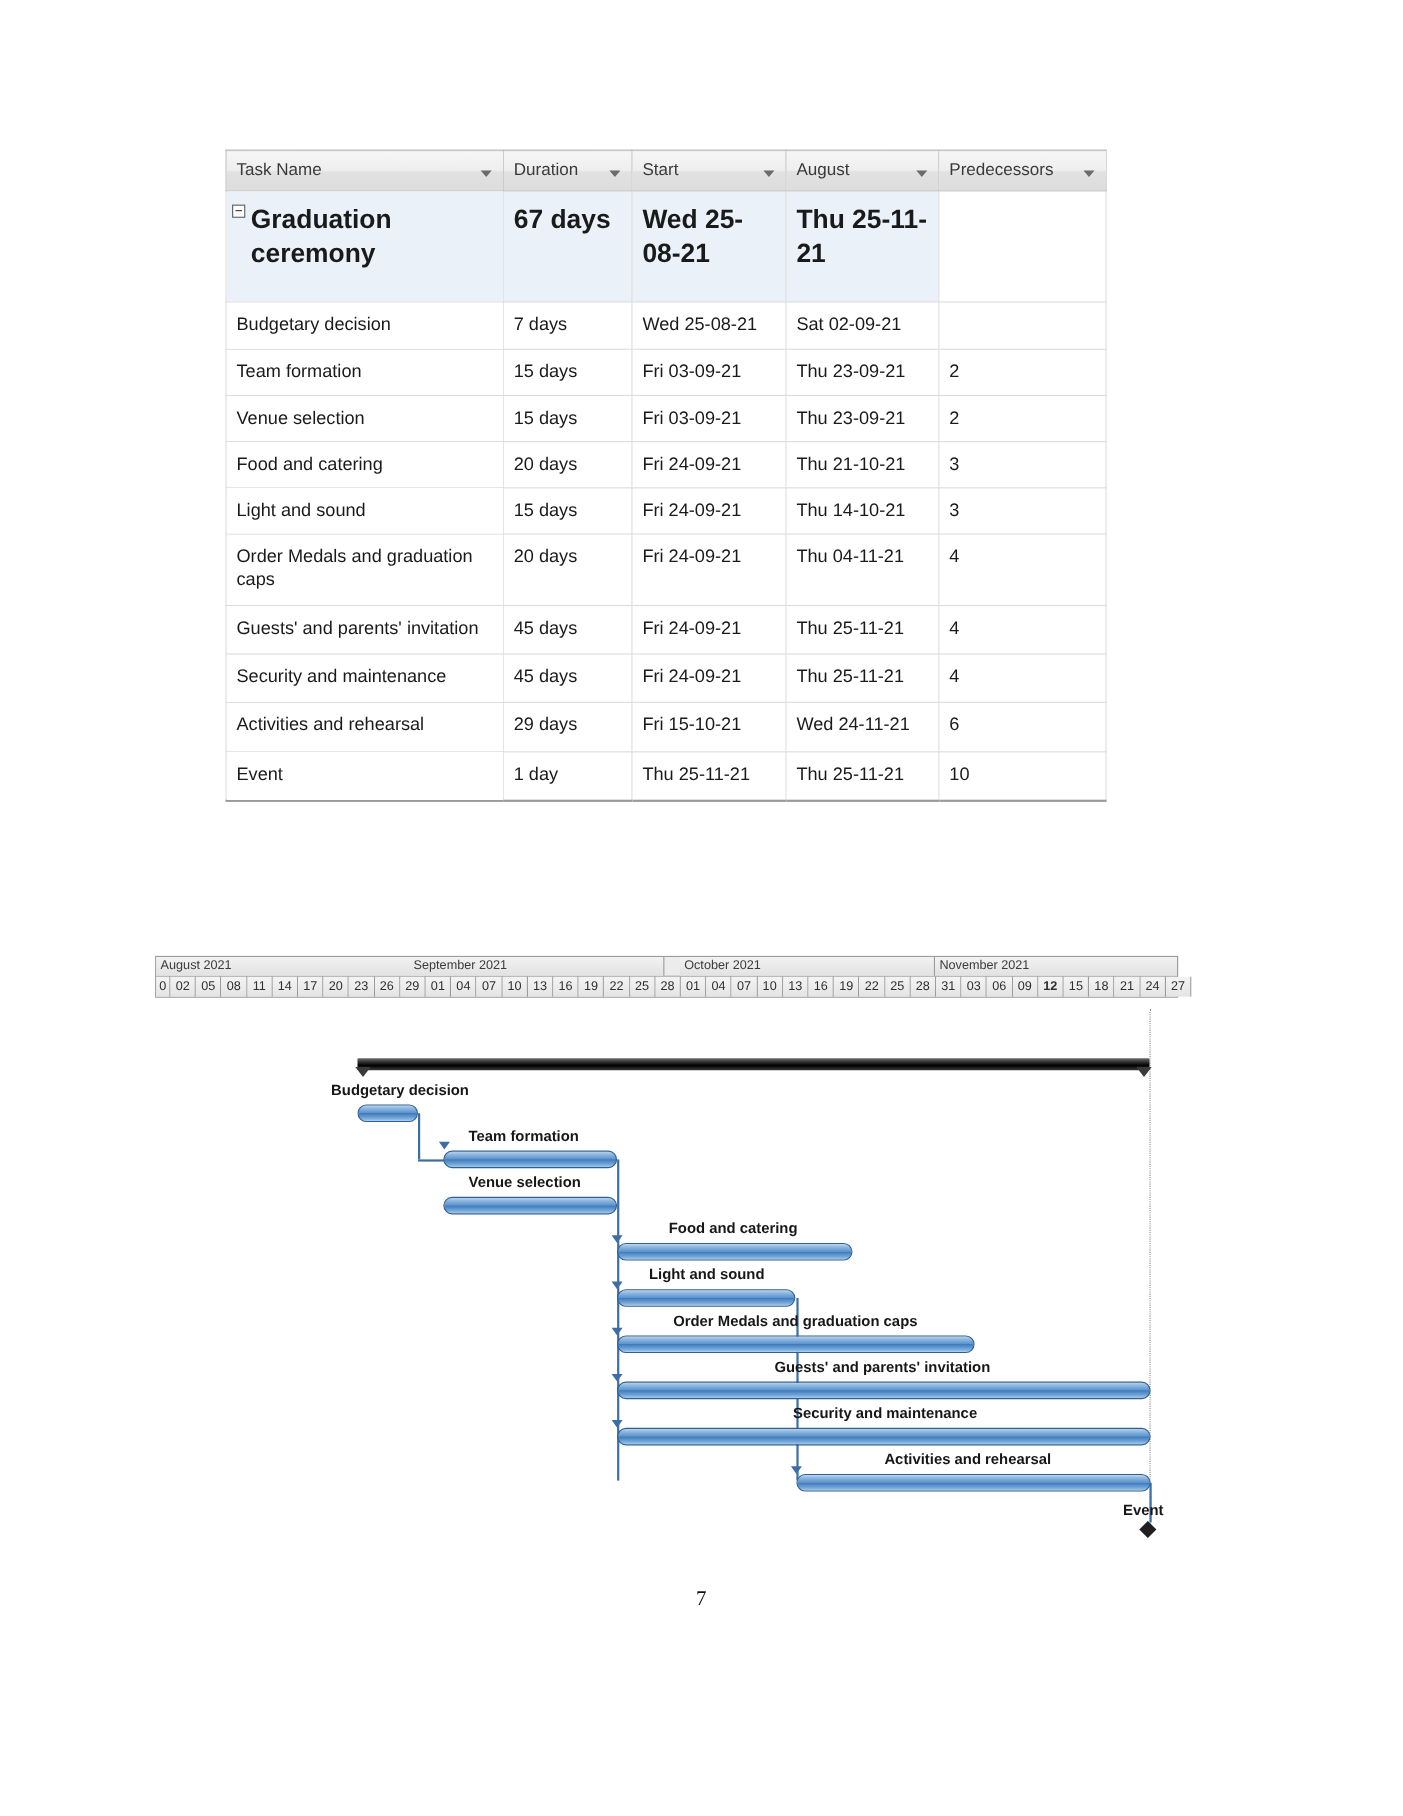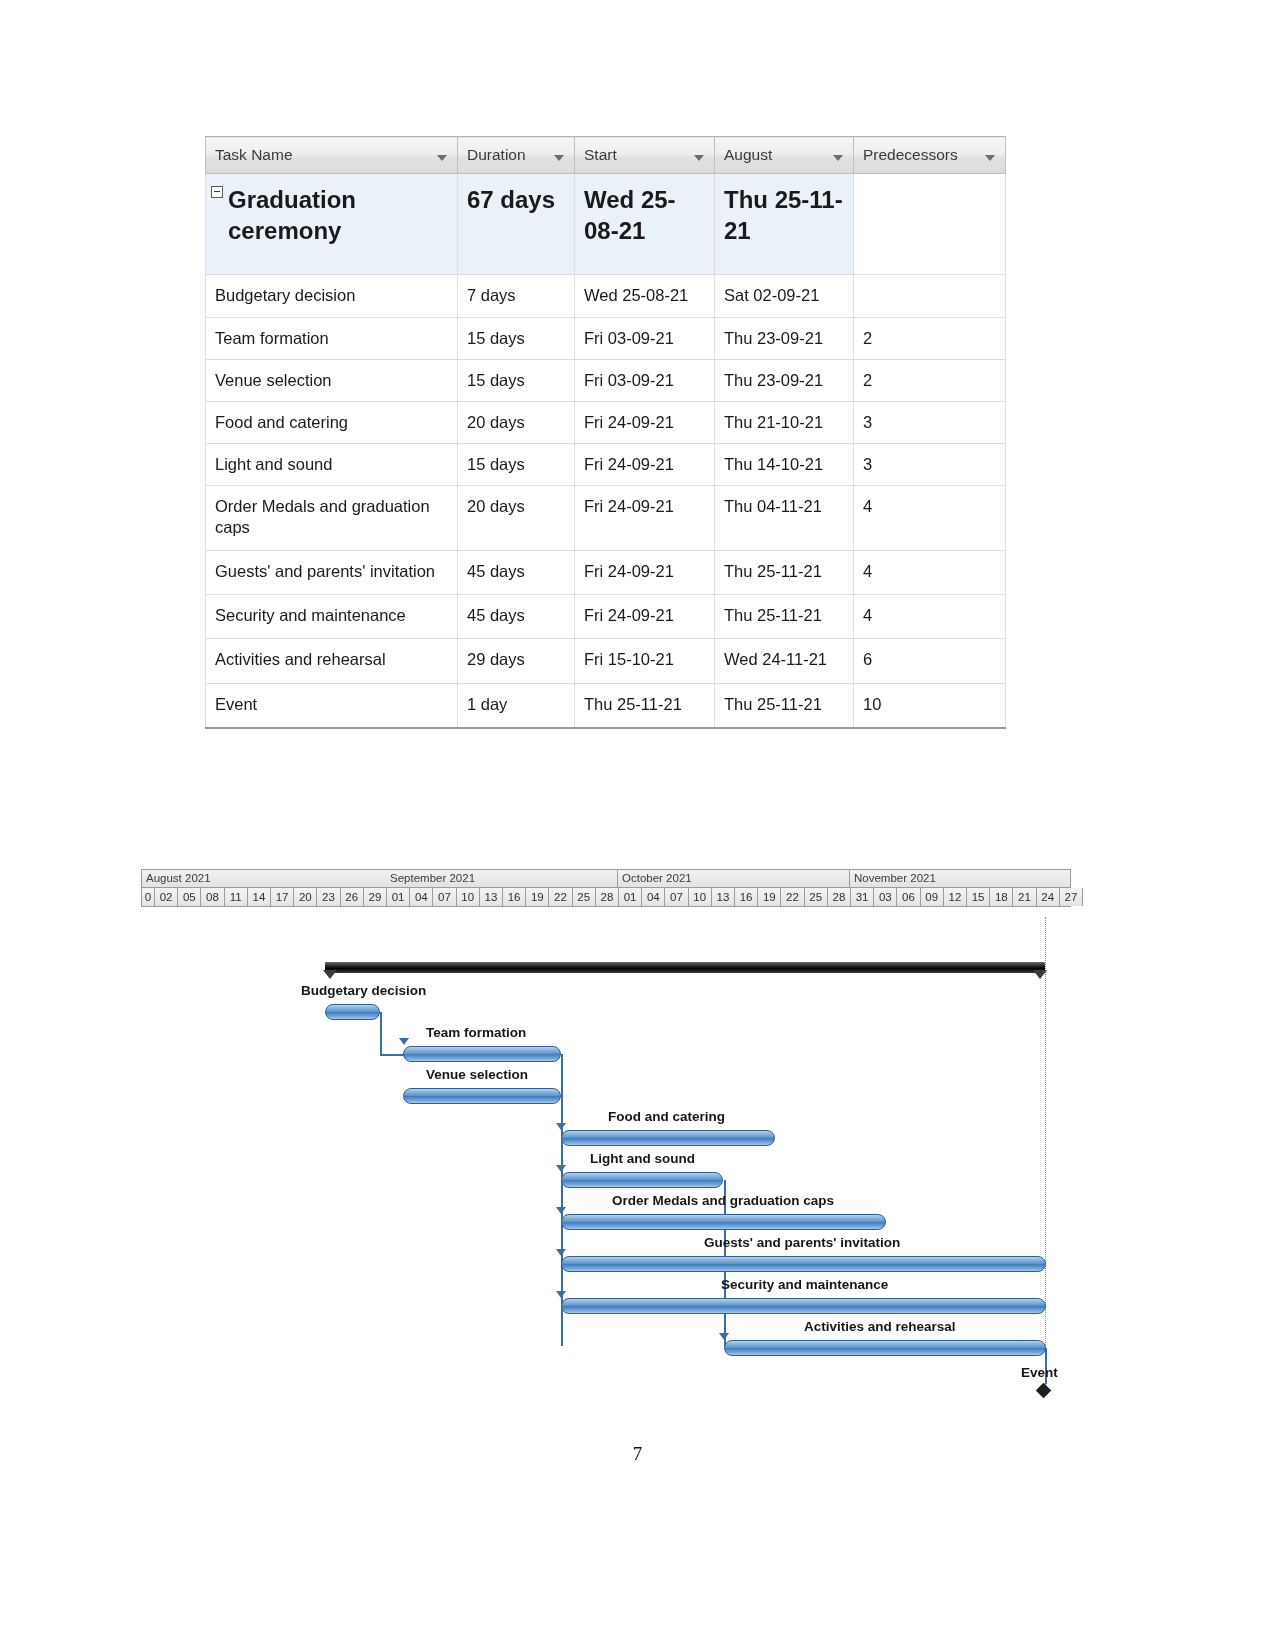"September 2021" div.tl-month { left: 244px -> 230px }
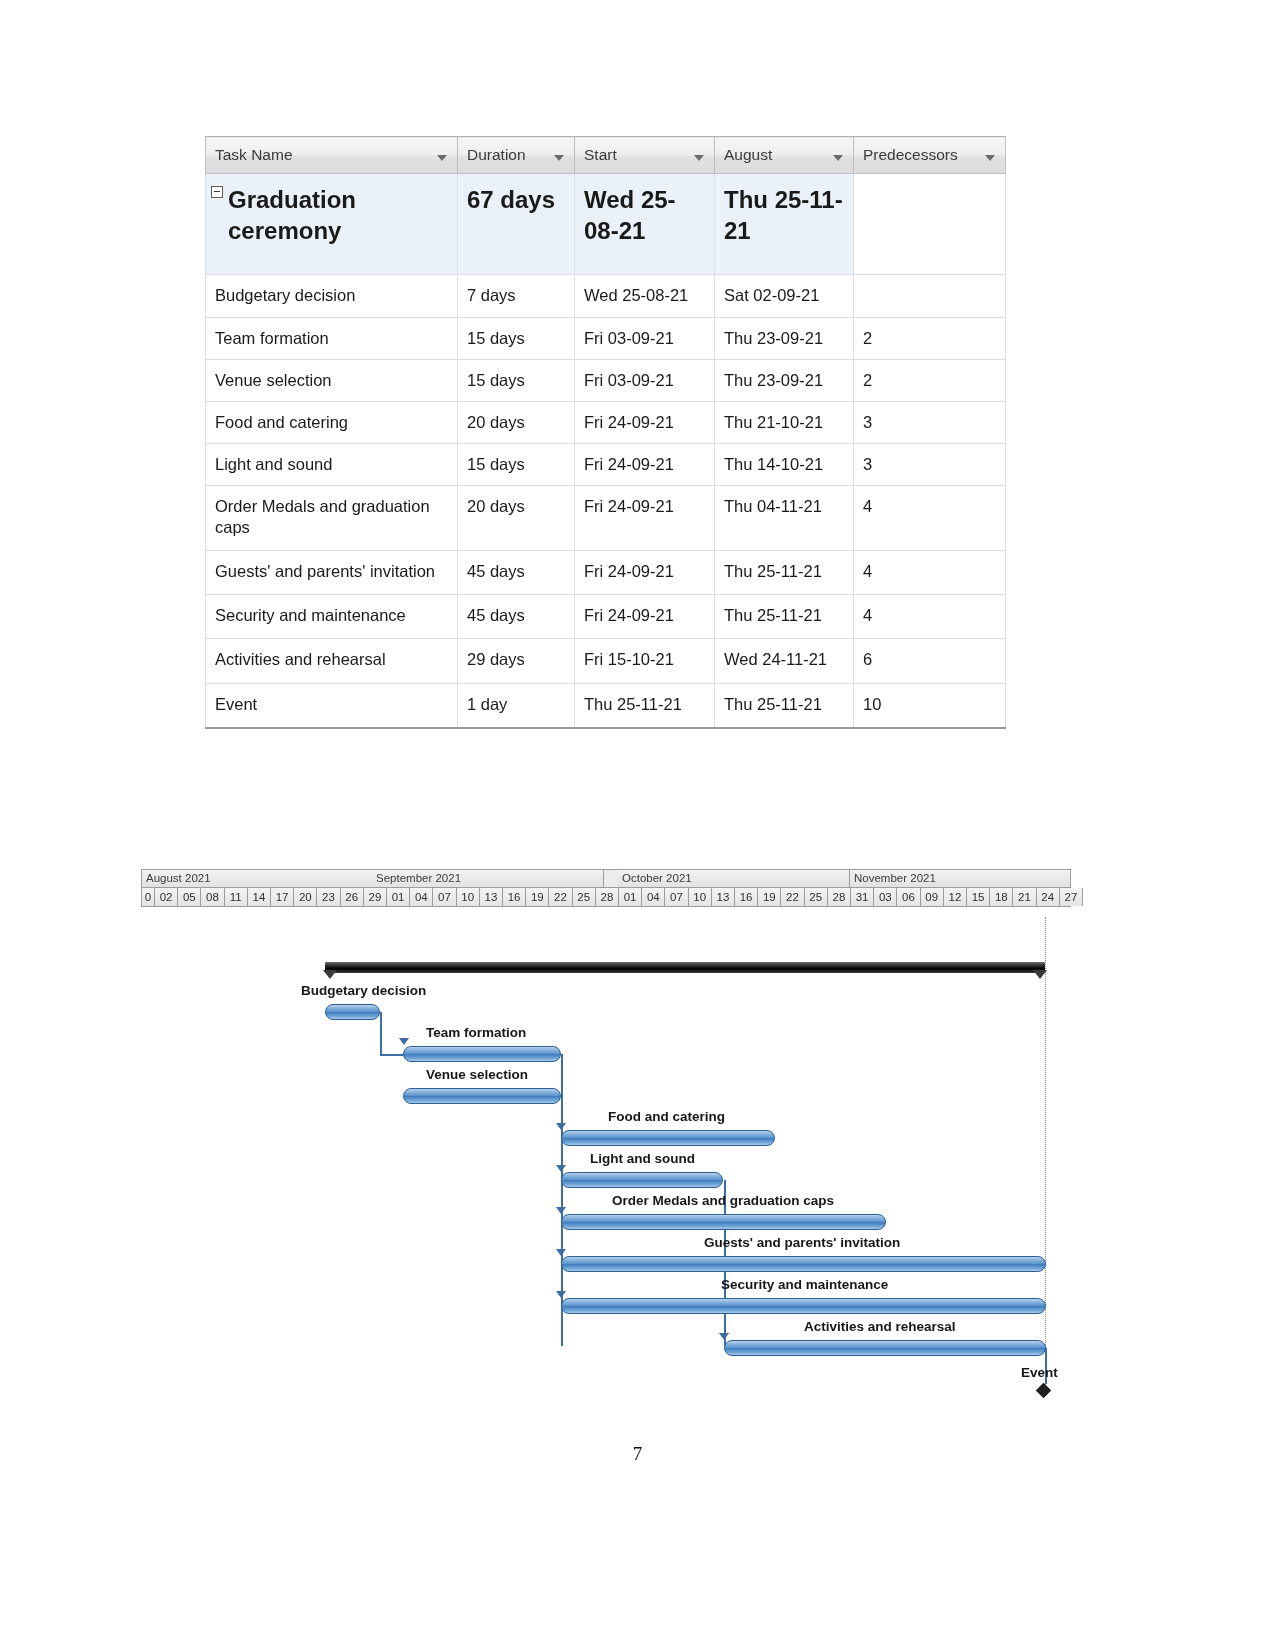"12" div.tl-day { font-weight: none -> bold }
